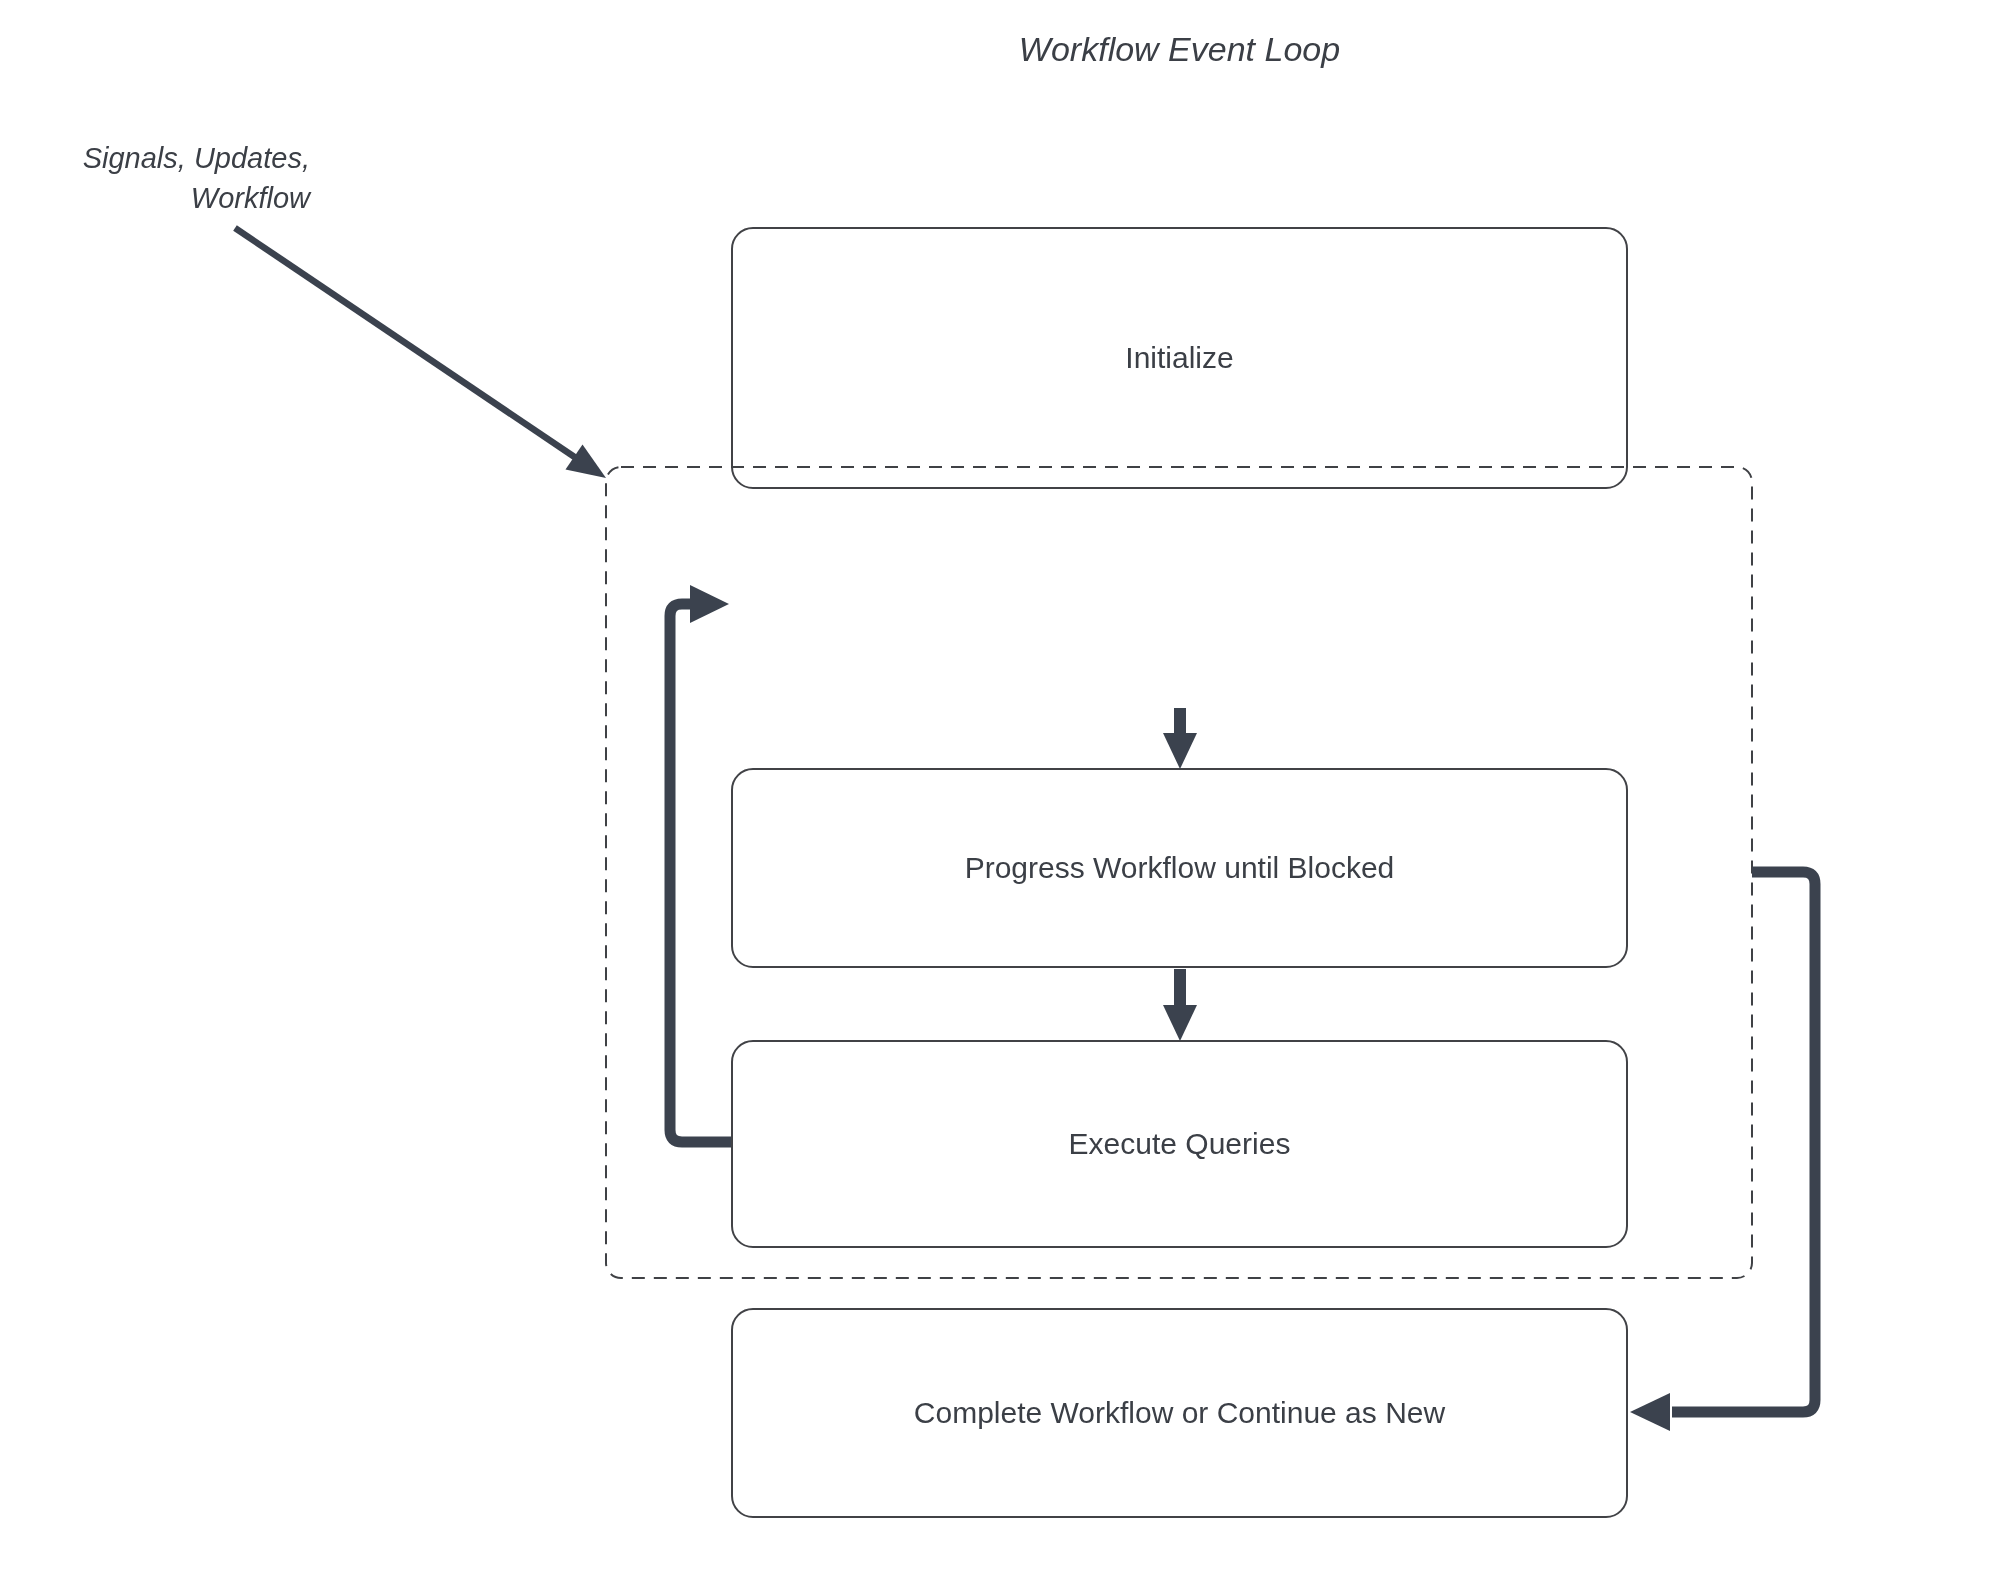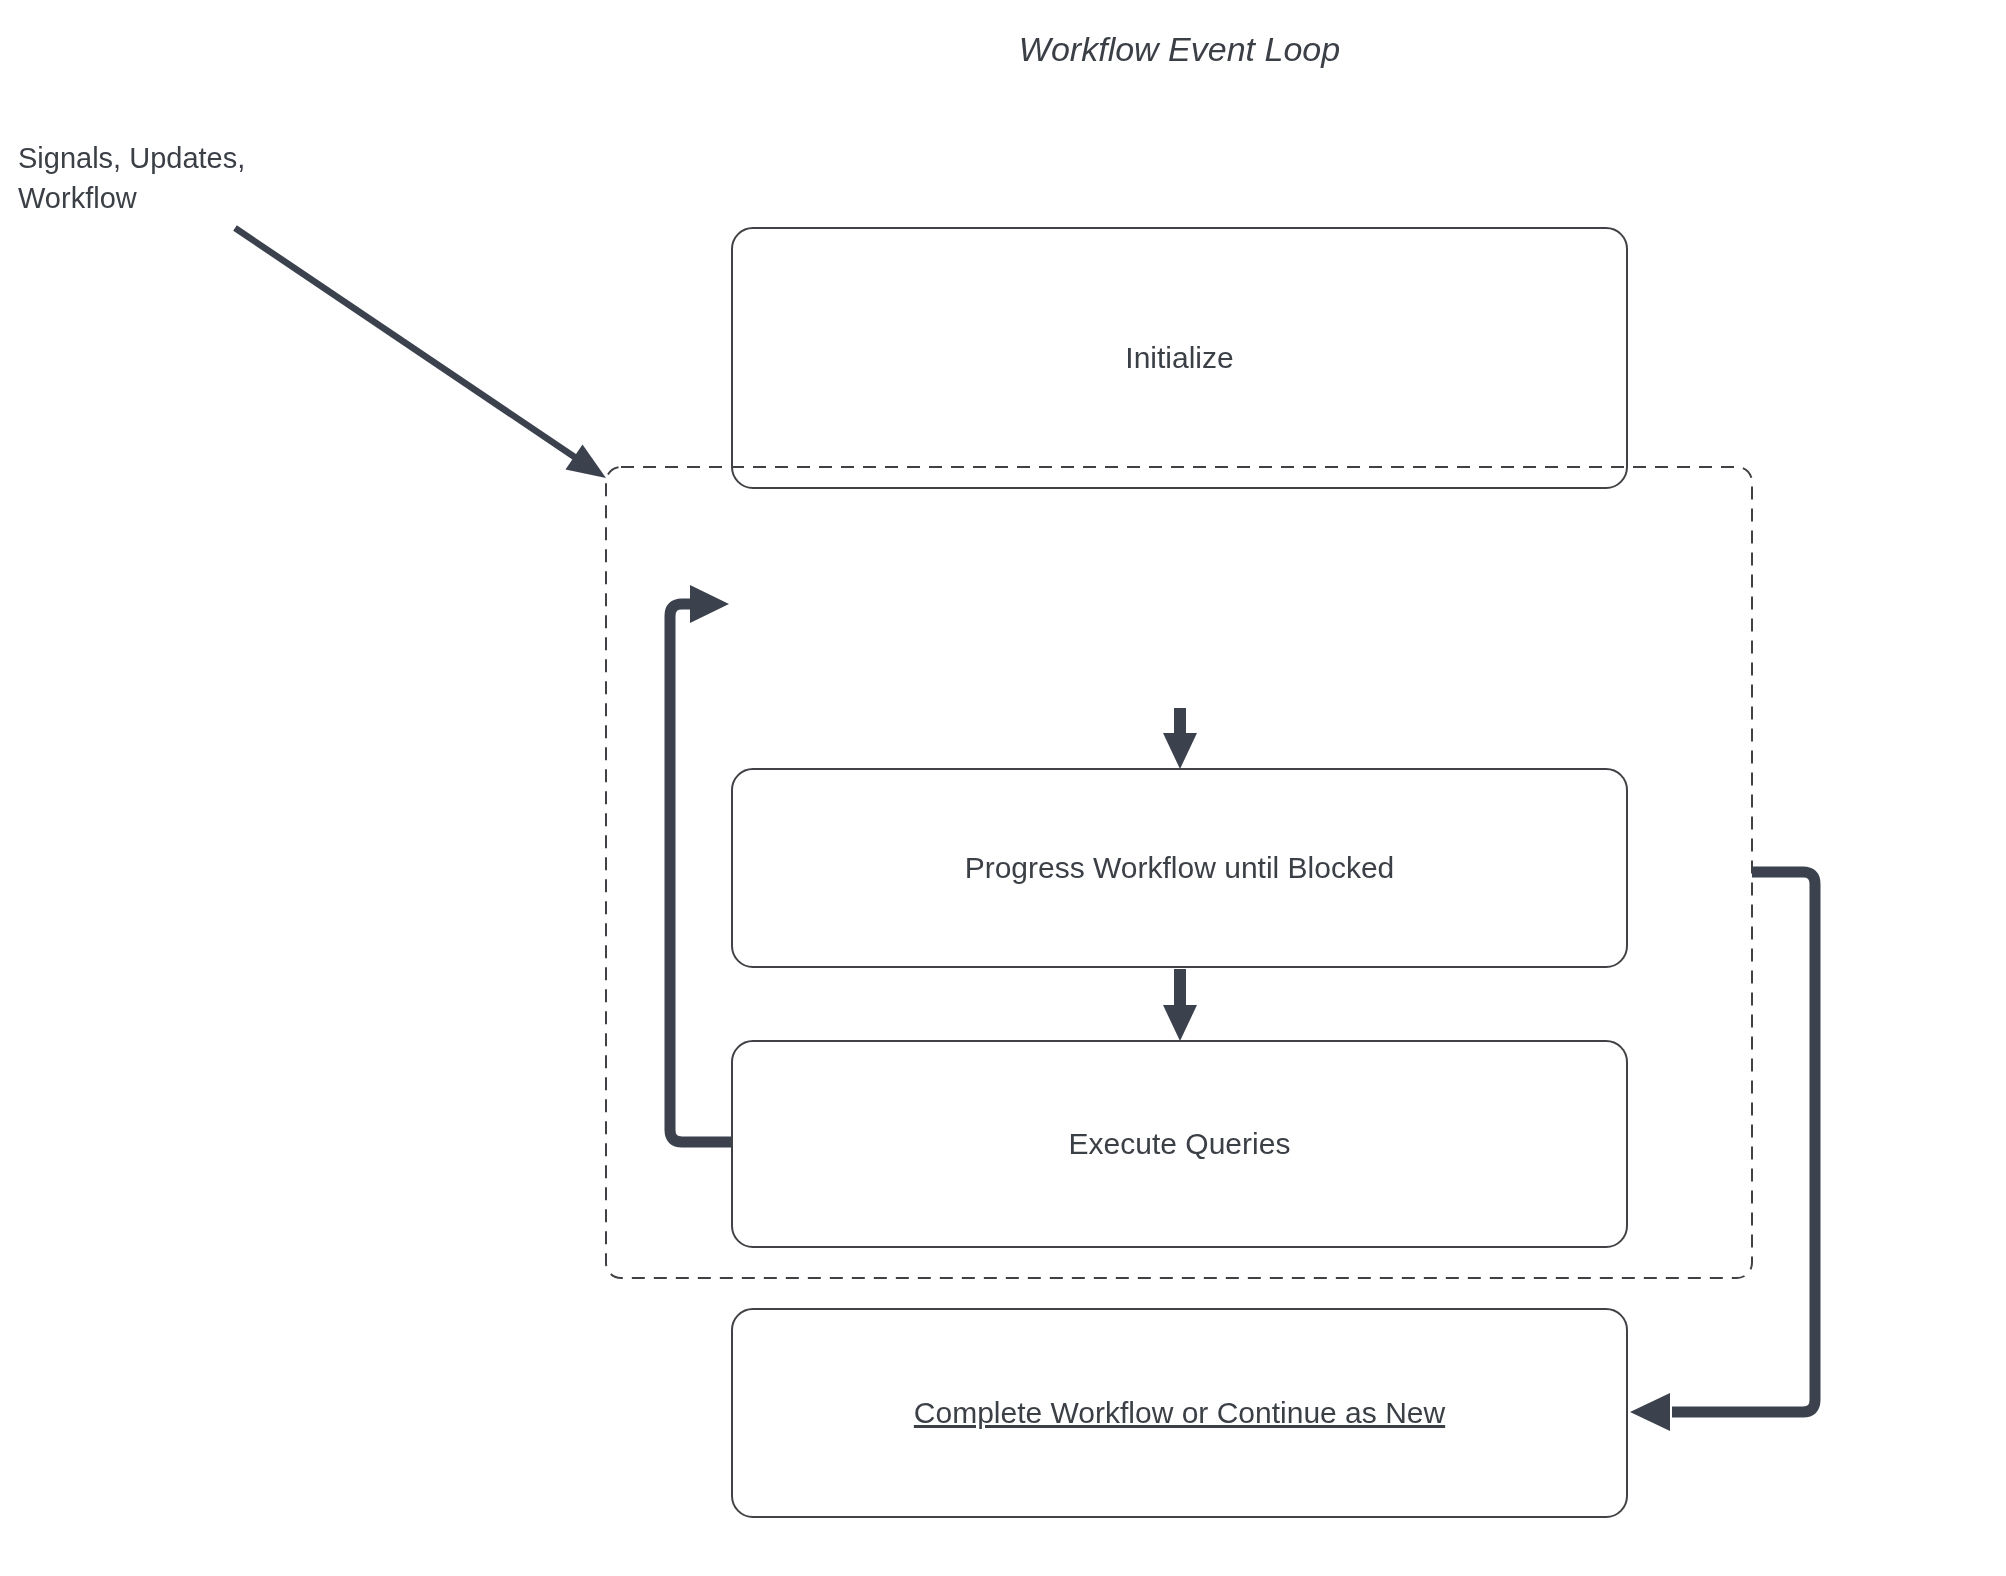"Signals, Updates," .annotation { font-style: none -> italic; text-align: left -> right }
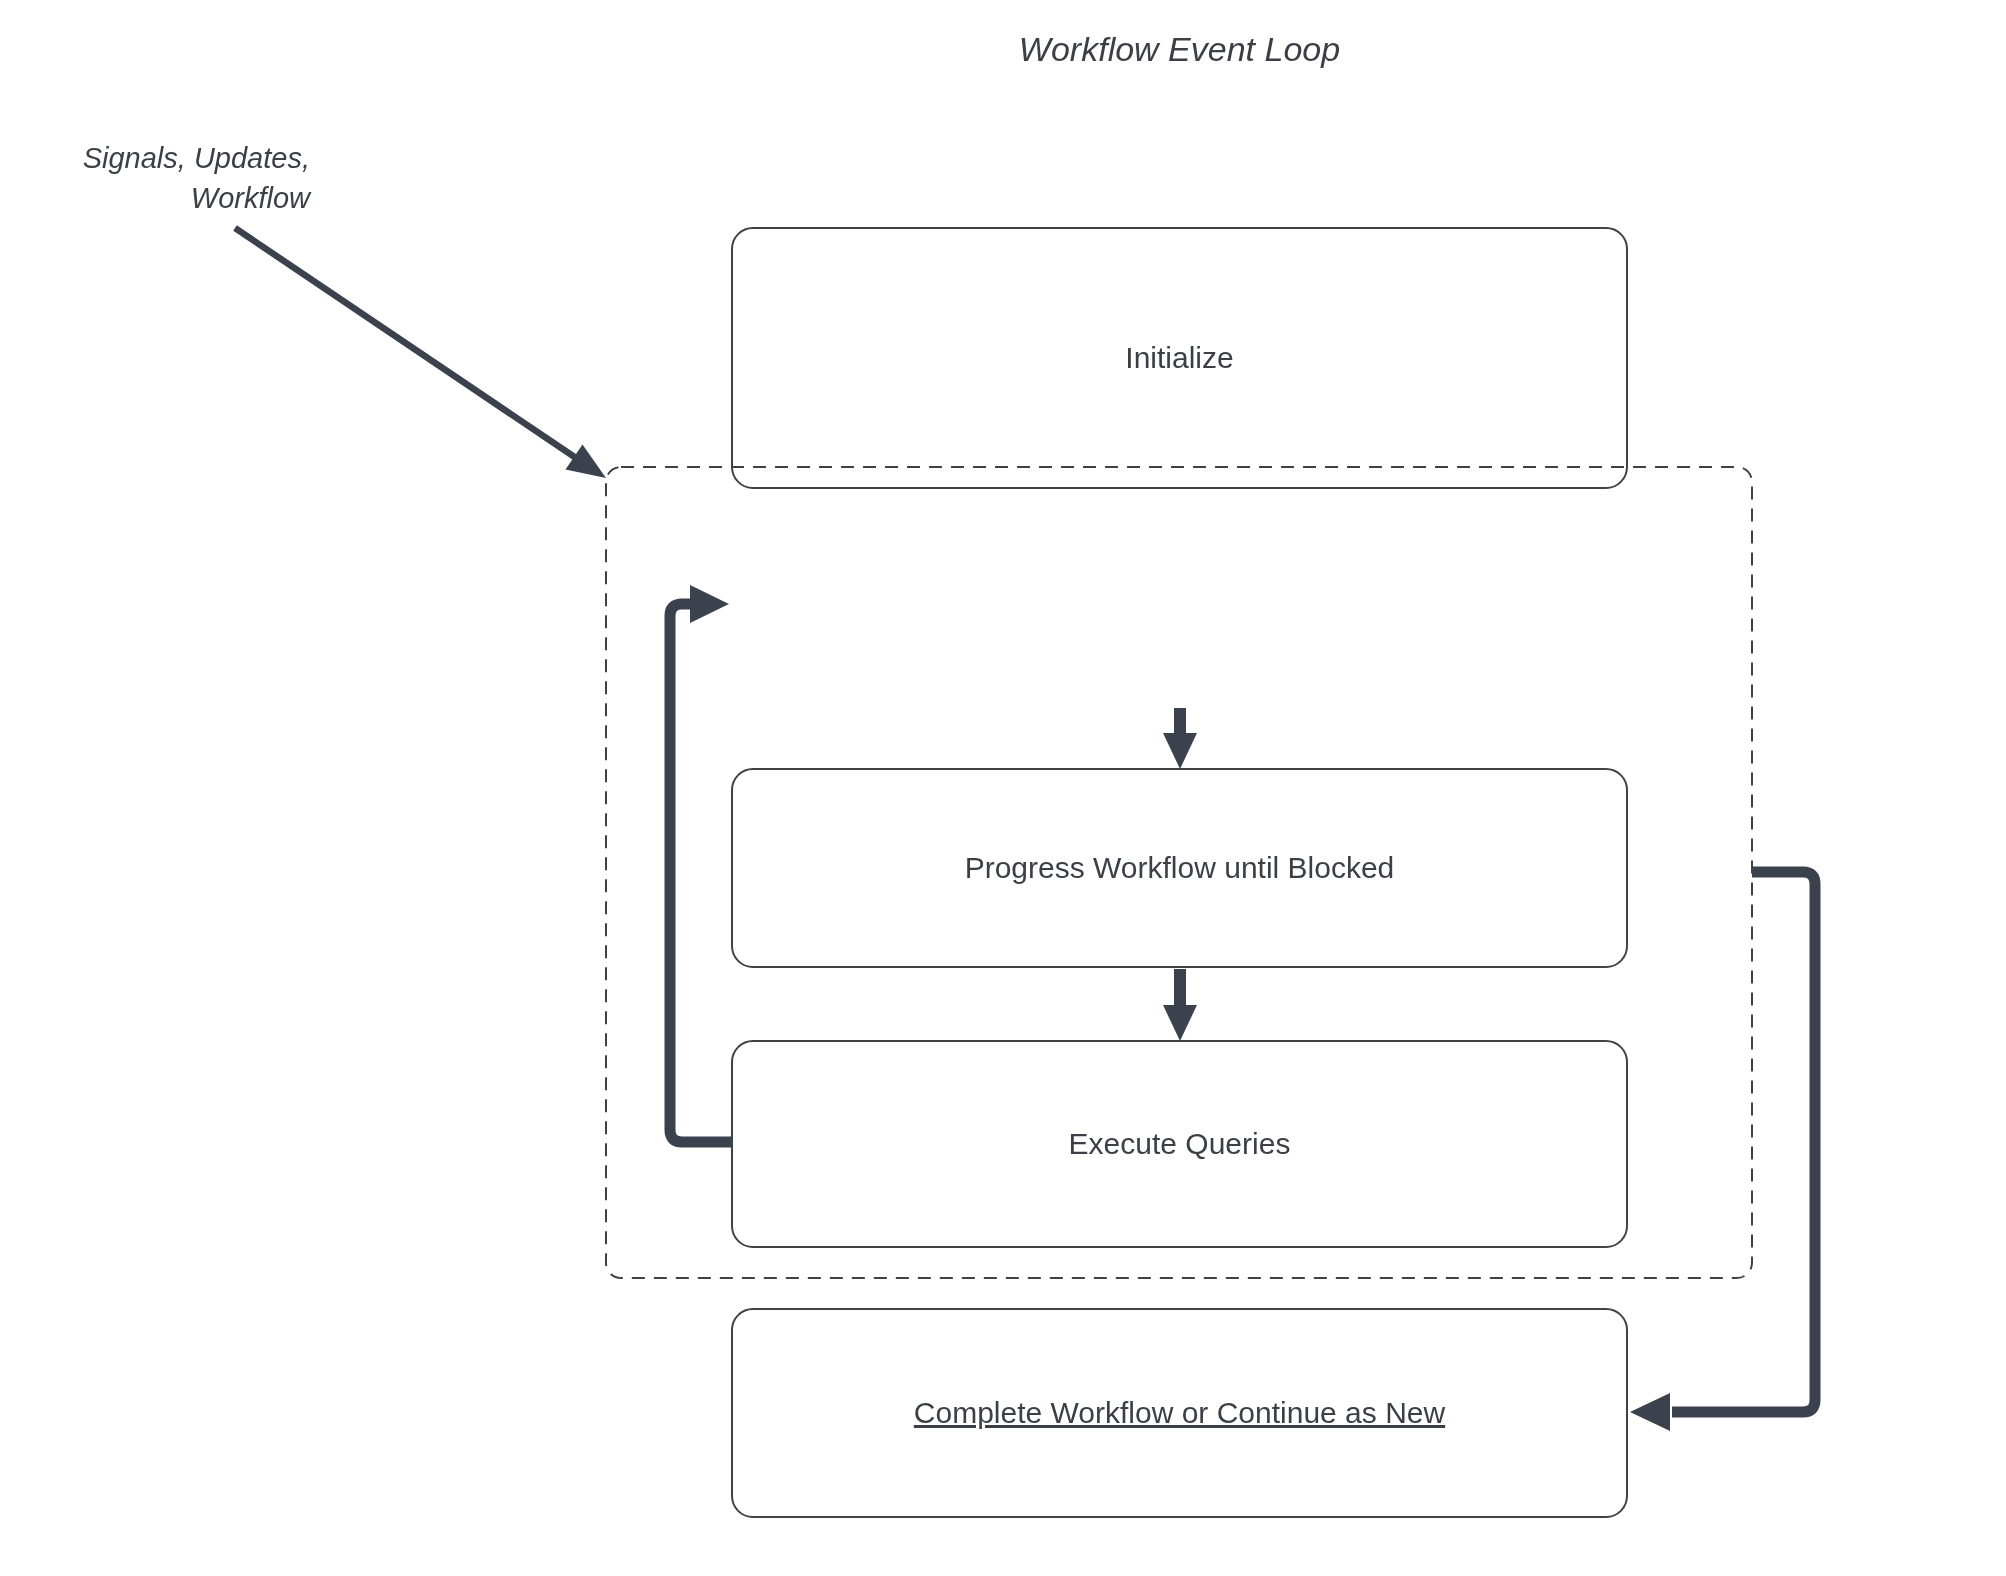"Complete Workflow or Continue as" .node-complete { text-decoration: underline -> none }
